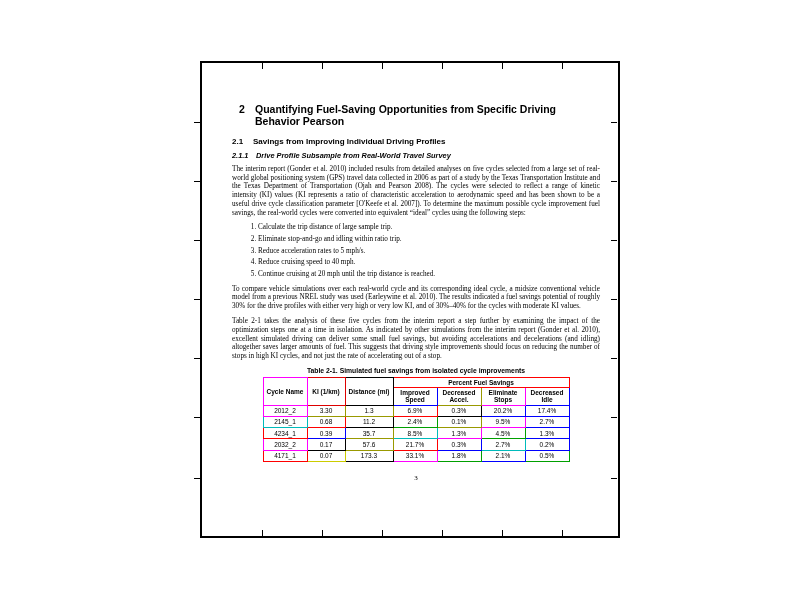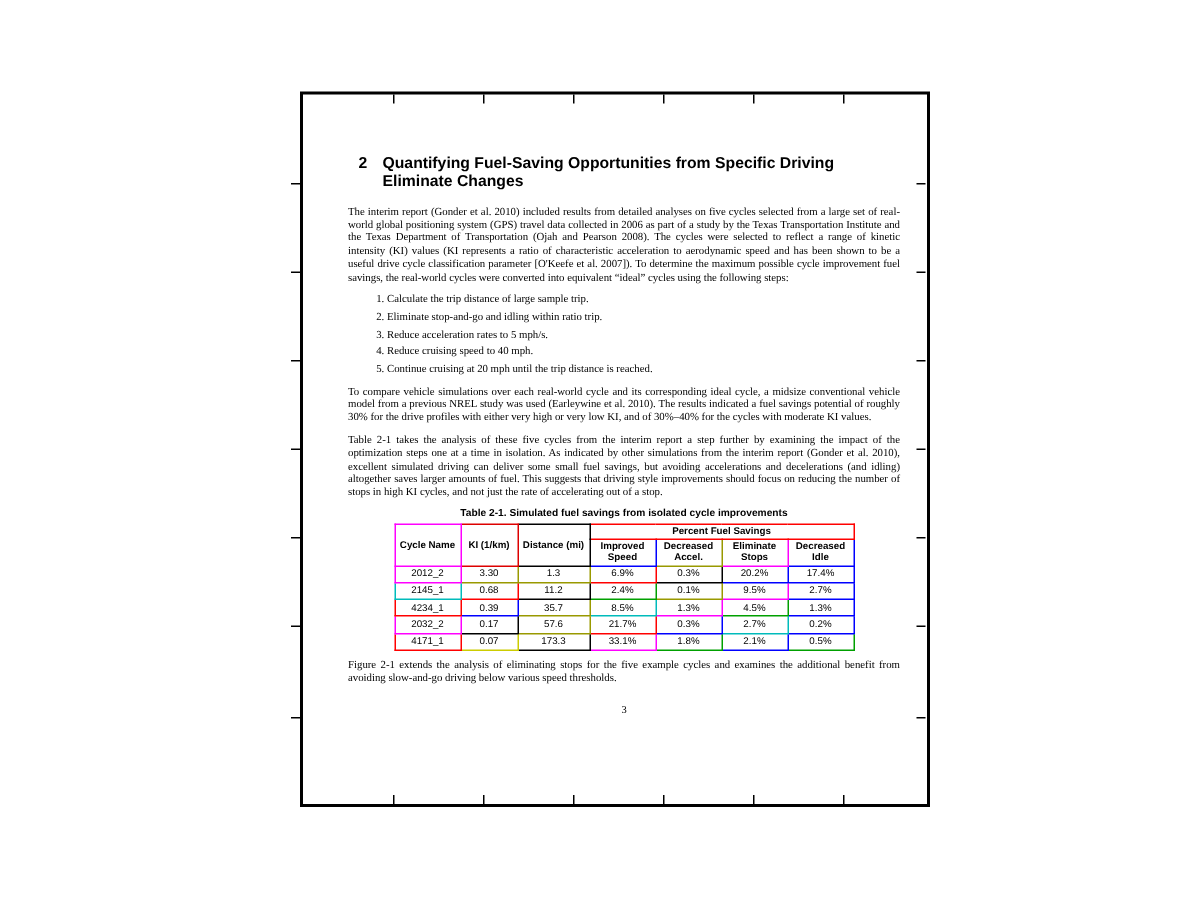"Quantifying Fuel-Saving Opportunities" span { text: Eliminate Changes -> Behavior Pearson }
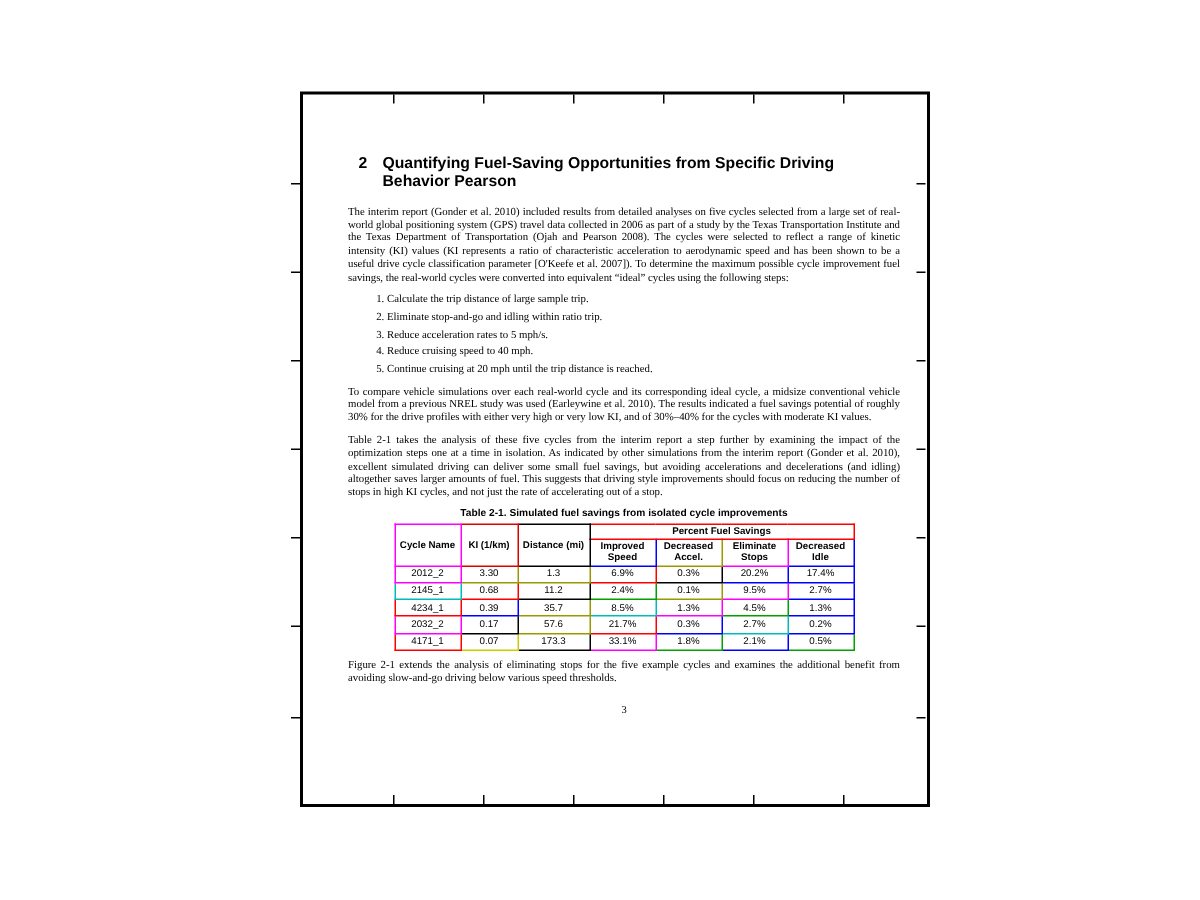"2.1" h2 { html: none -> <h2> <span>2.1</span> <span>Savings from Improving Individual Driving Profiles</span> </h2> }
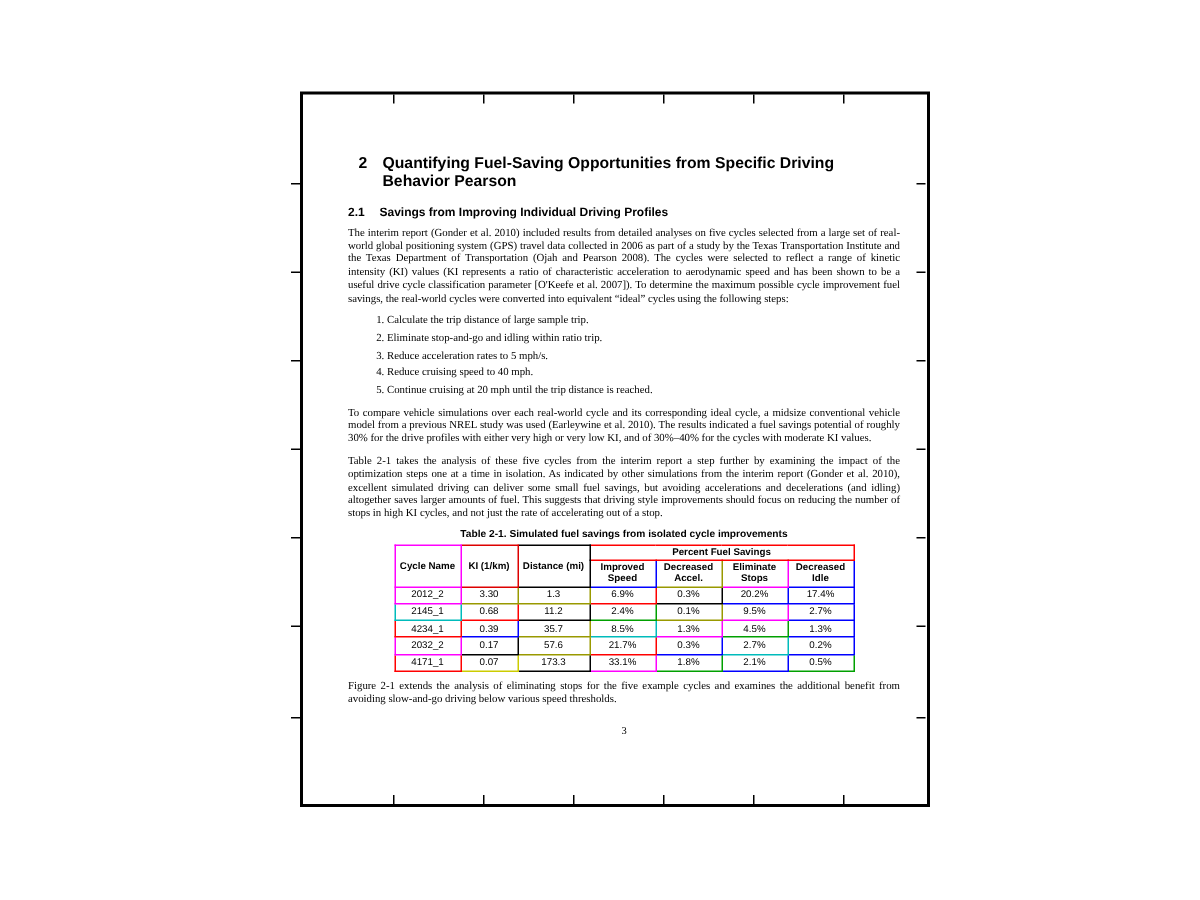"2.1.1" h3 { html: none -> <h3> <span>2.1.1</span> <span>Drive Profile Subsample from Real-World Travel Survey</span> </h3> }
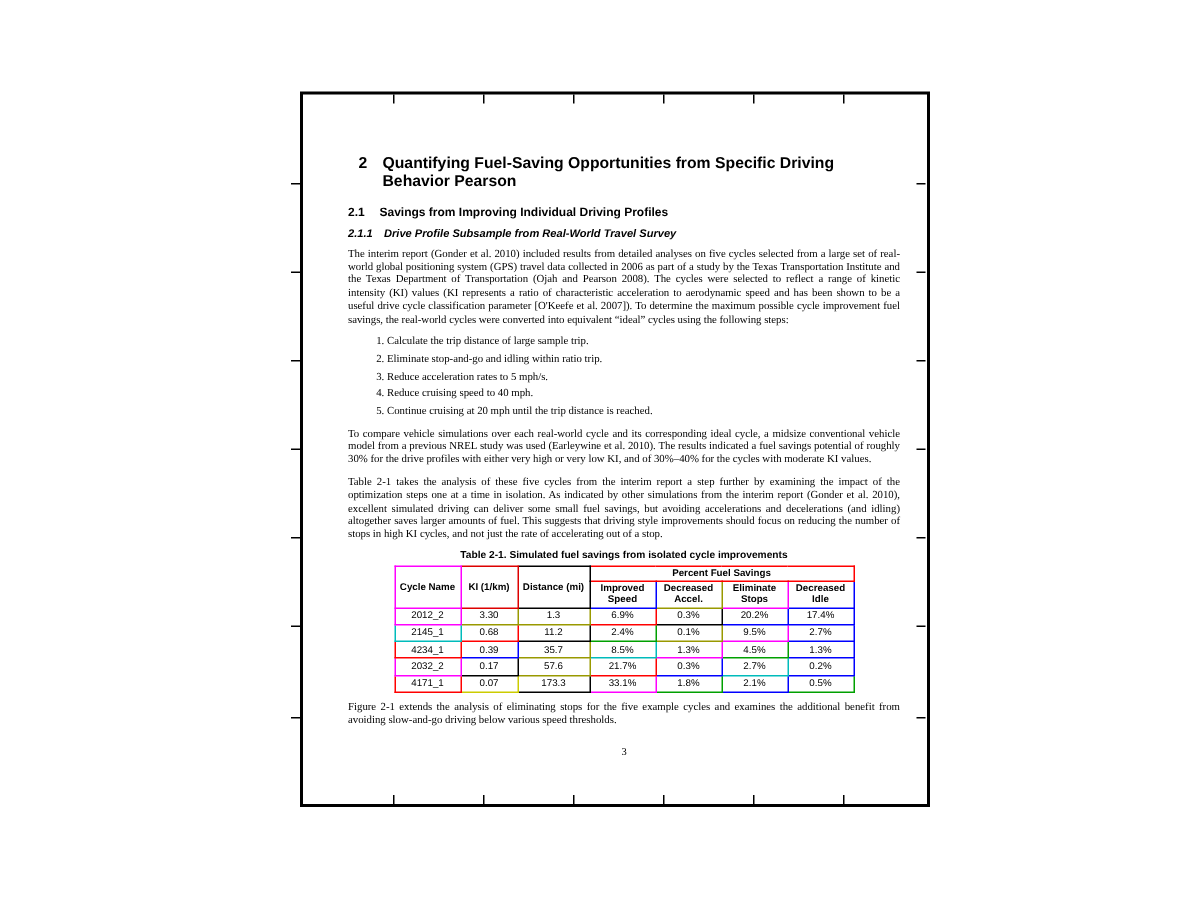"Figure 2-1 extends the analysis" p { html: <p>Figure 2-1 extends the analysis of eliminating stops for the five example cycles and examines the additional benefit from avoiding slow-and-go driving below various speed thresholds.</p> -> none }
